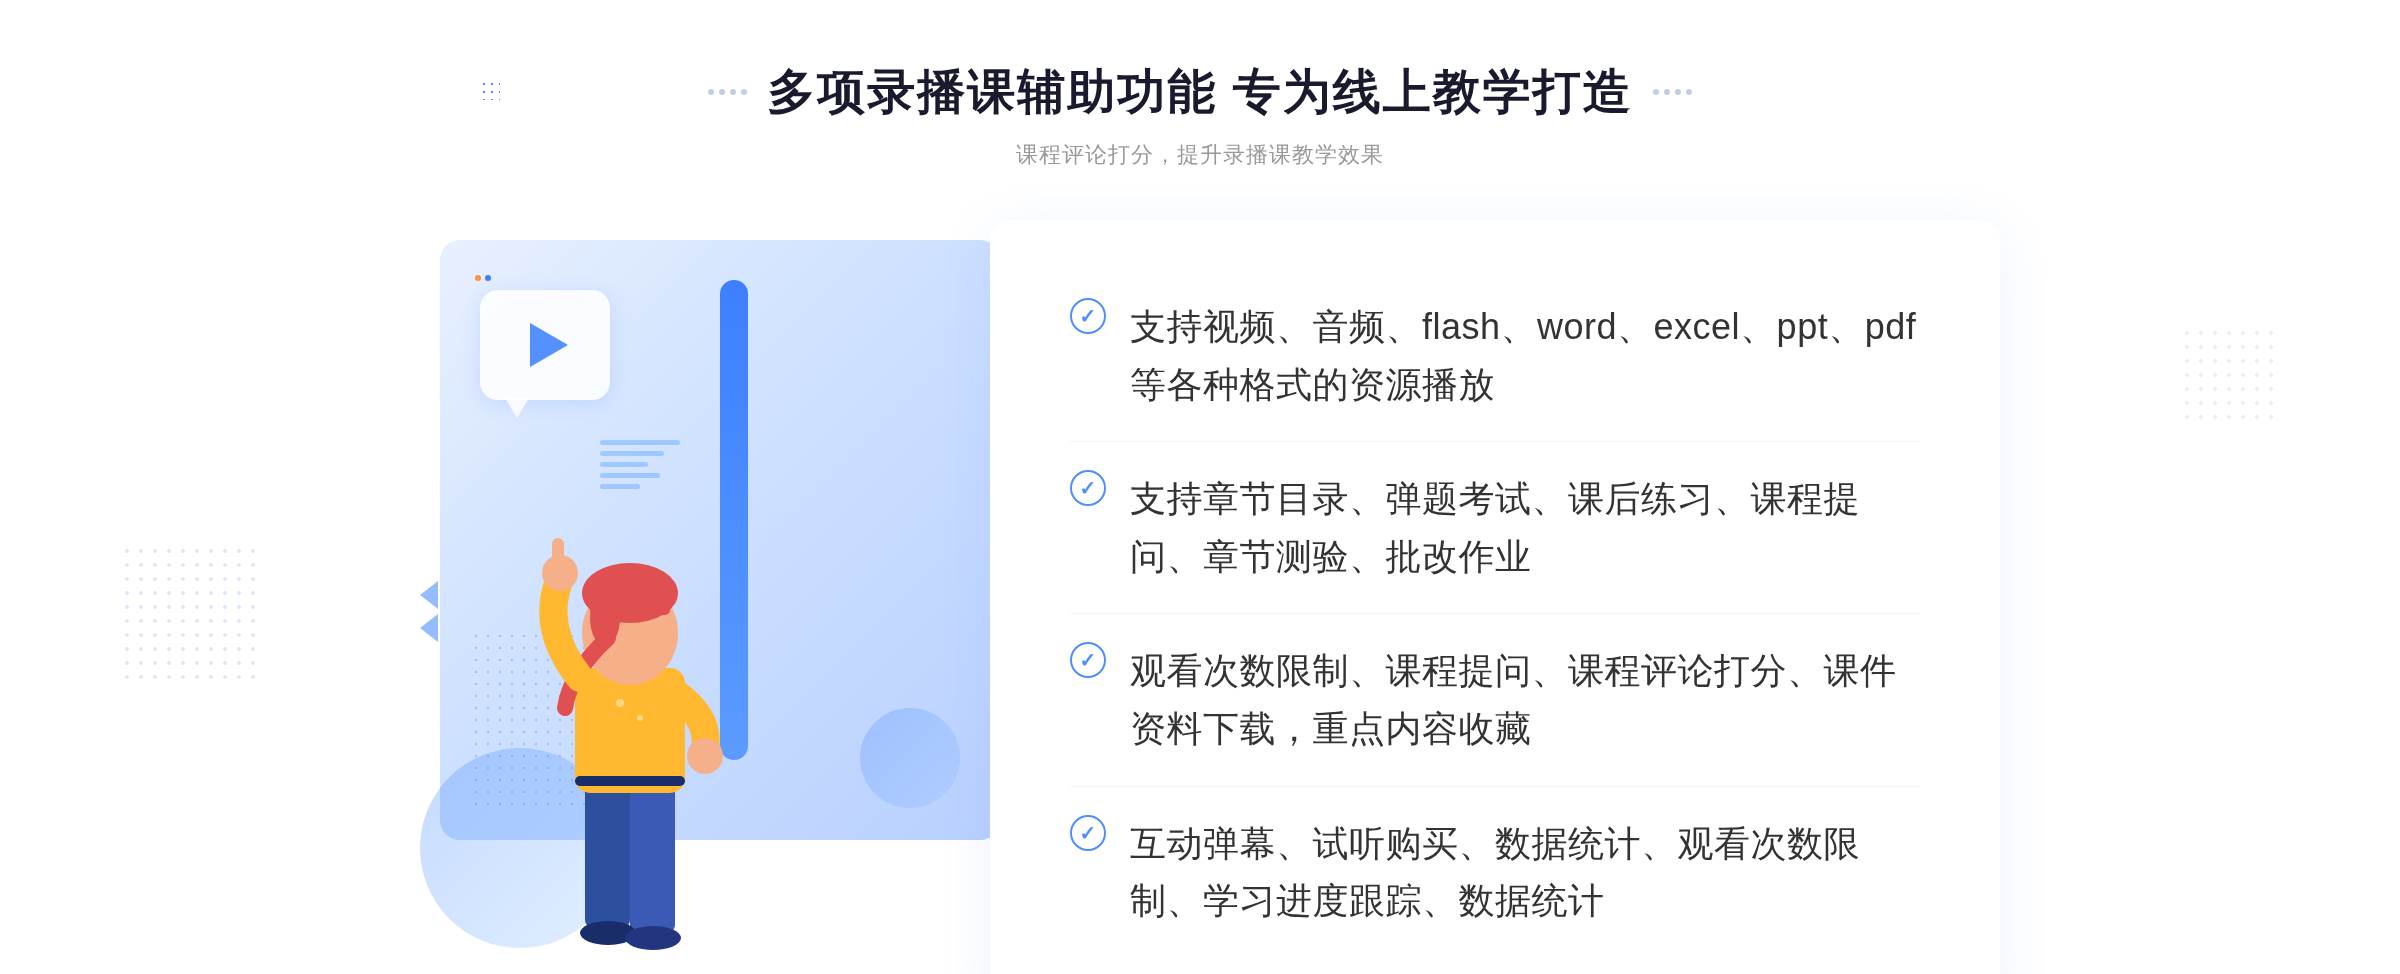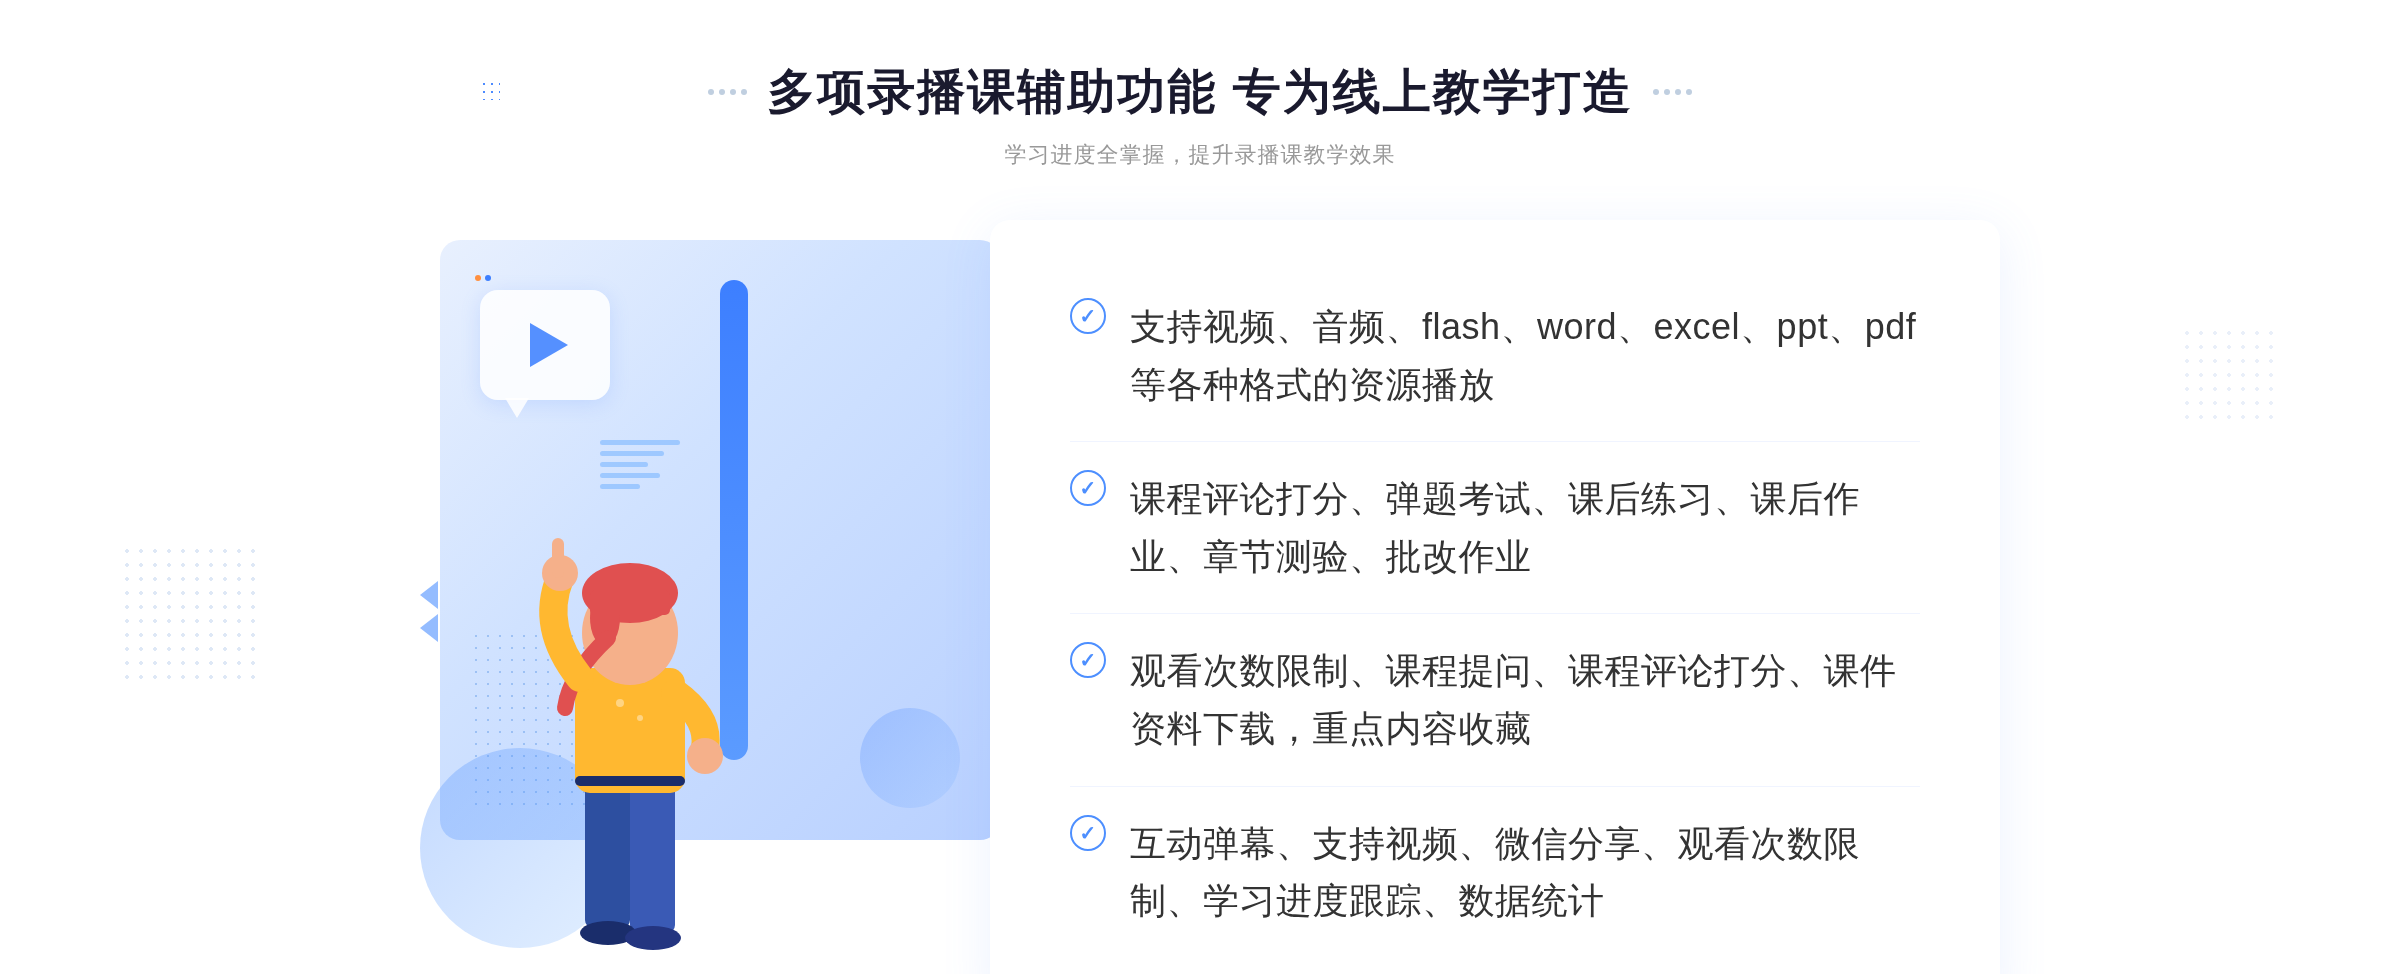"学习进度全掌握，提升录播课教学效果" p.subtitle { text: 学习进度全掌握 -> 课程评论打分 }
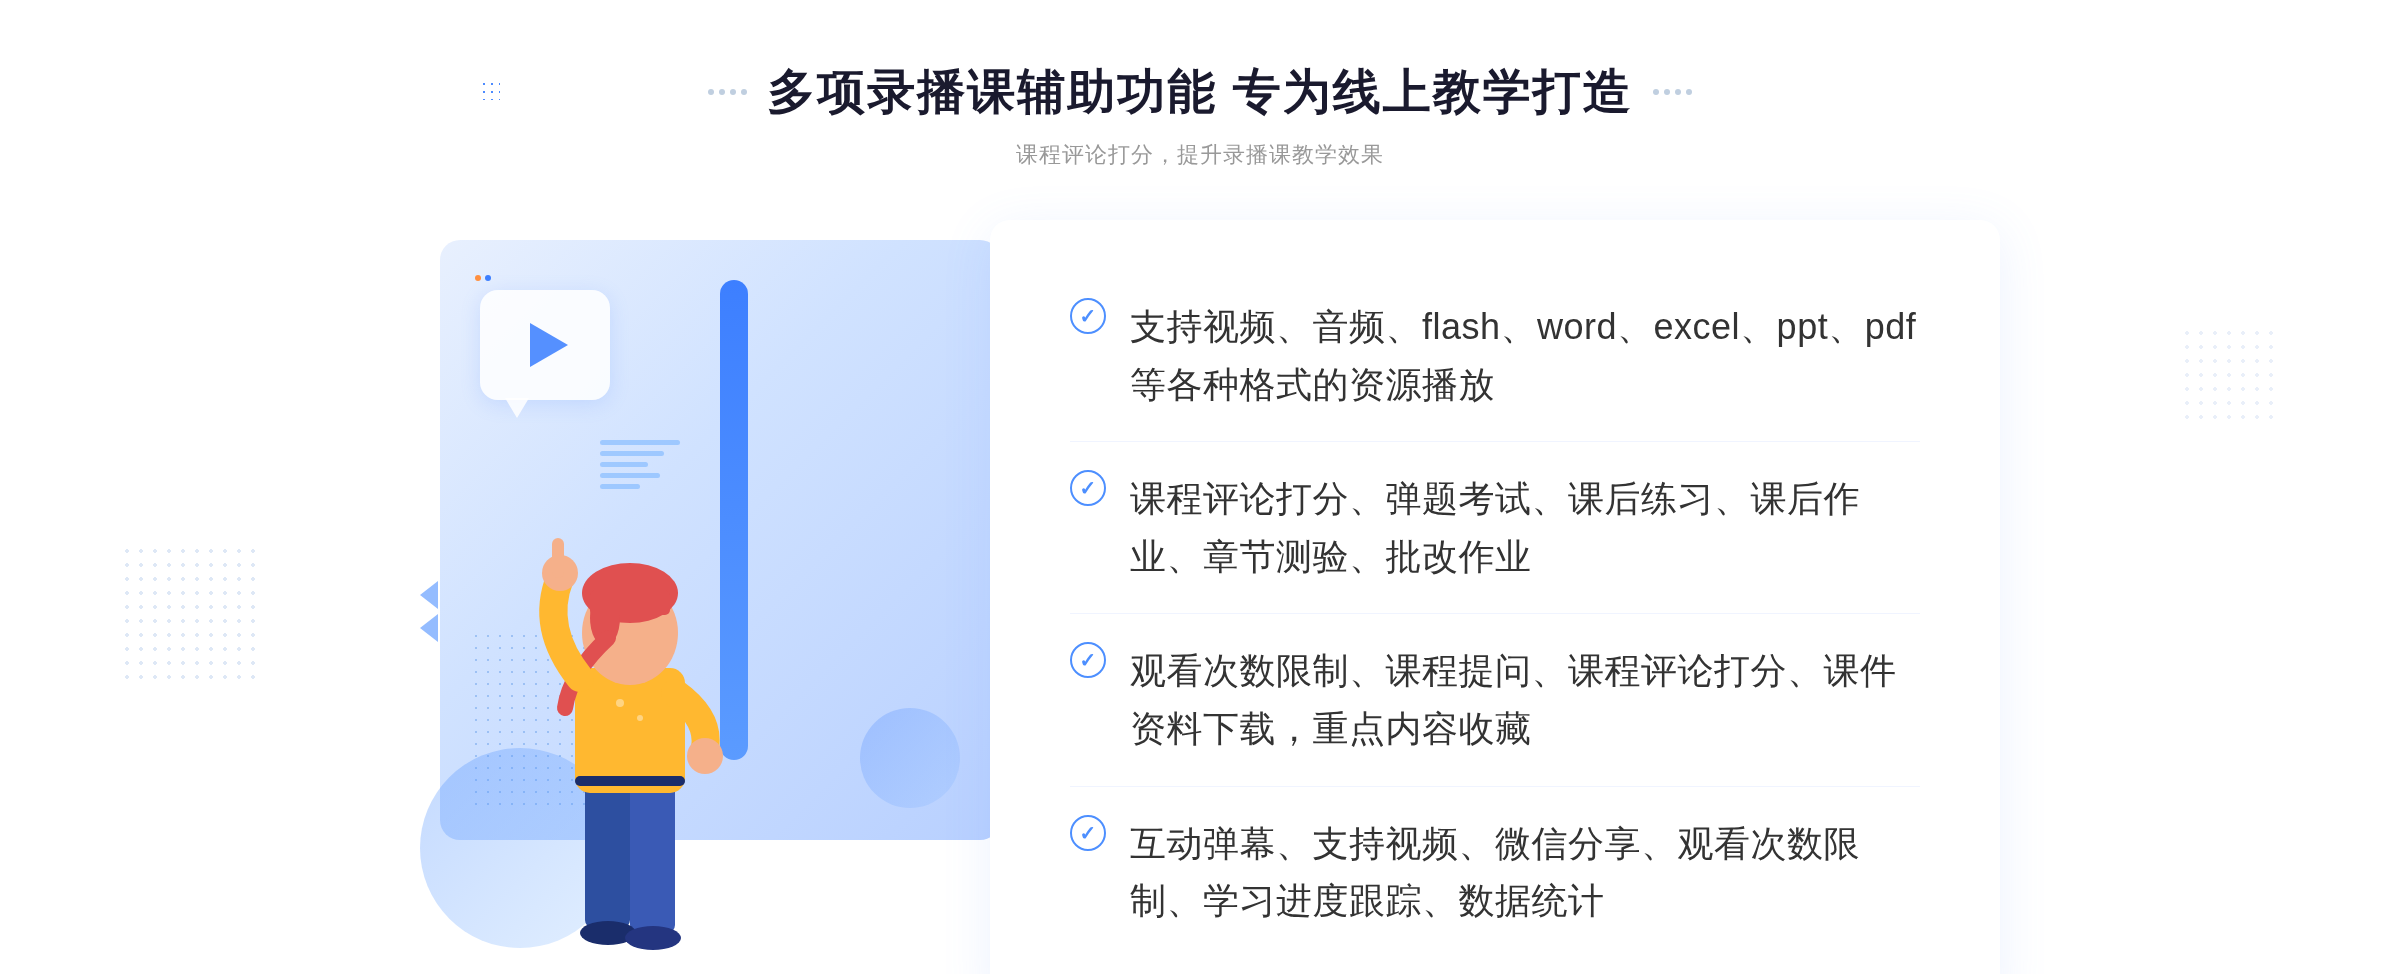"课程评论打分、弹题考试、课后练习、课后作业、章节测验、批改作业" p.feature-text { text: 课程评论打分、弹题考试、课后练习、课后作业 -> 支持章节目录、弹题考试、课后练习、课程提问 }
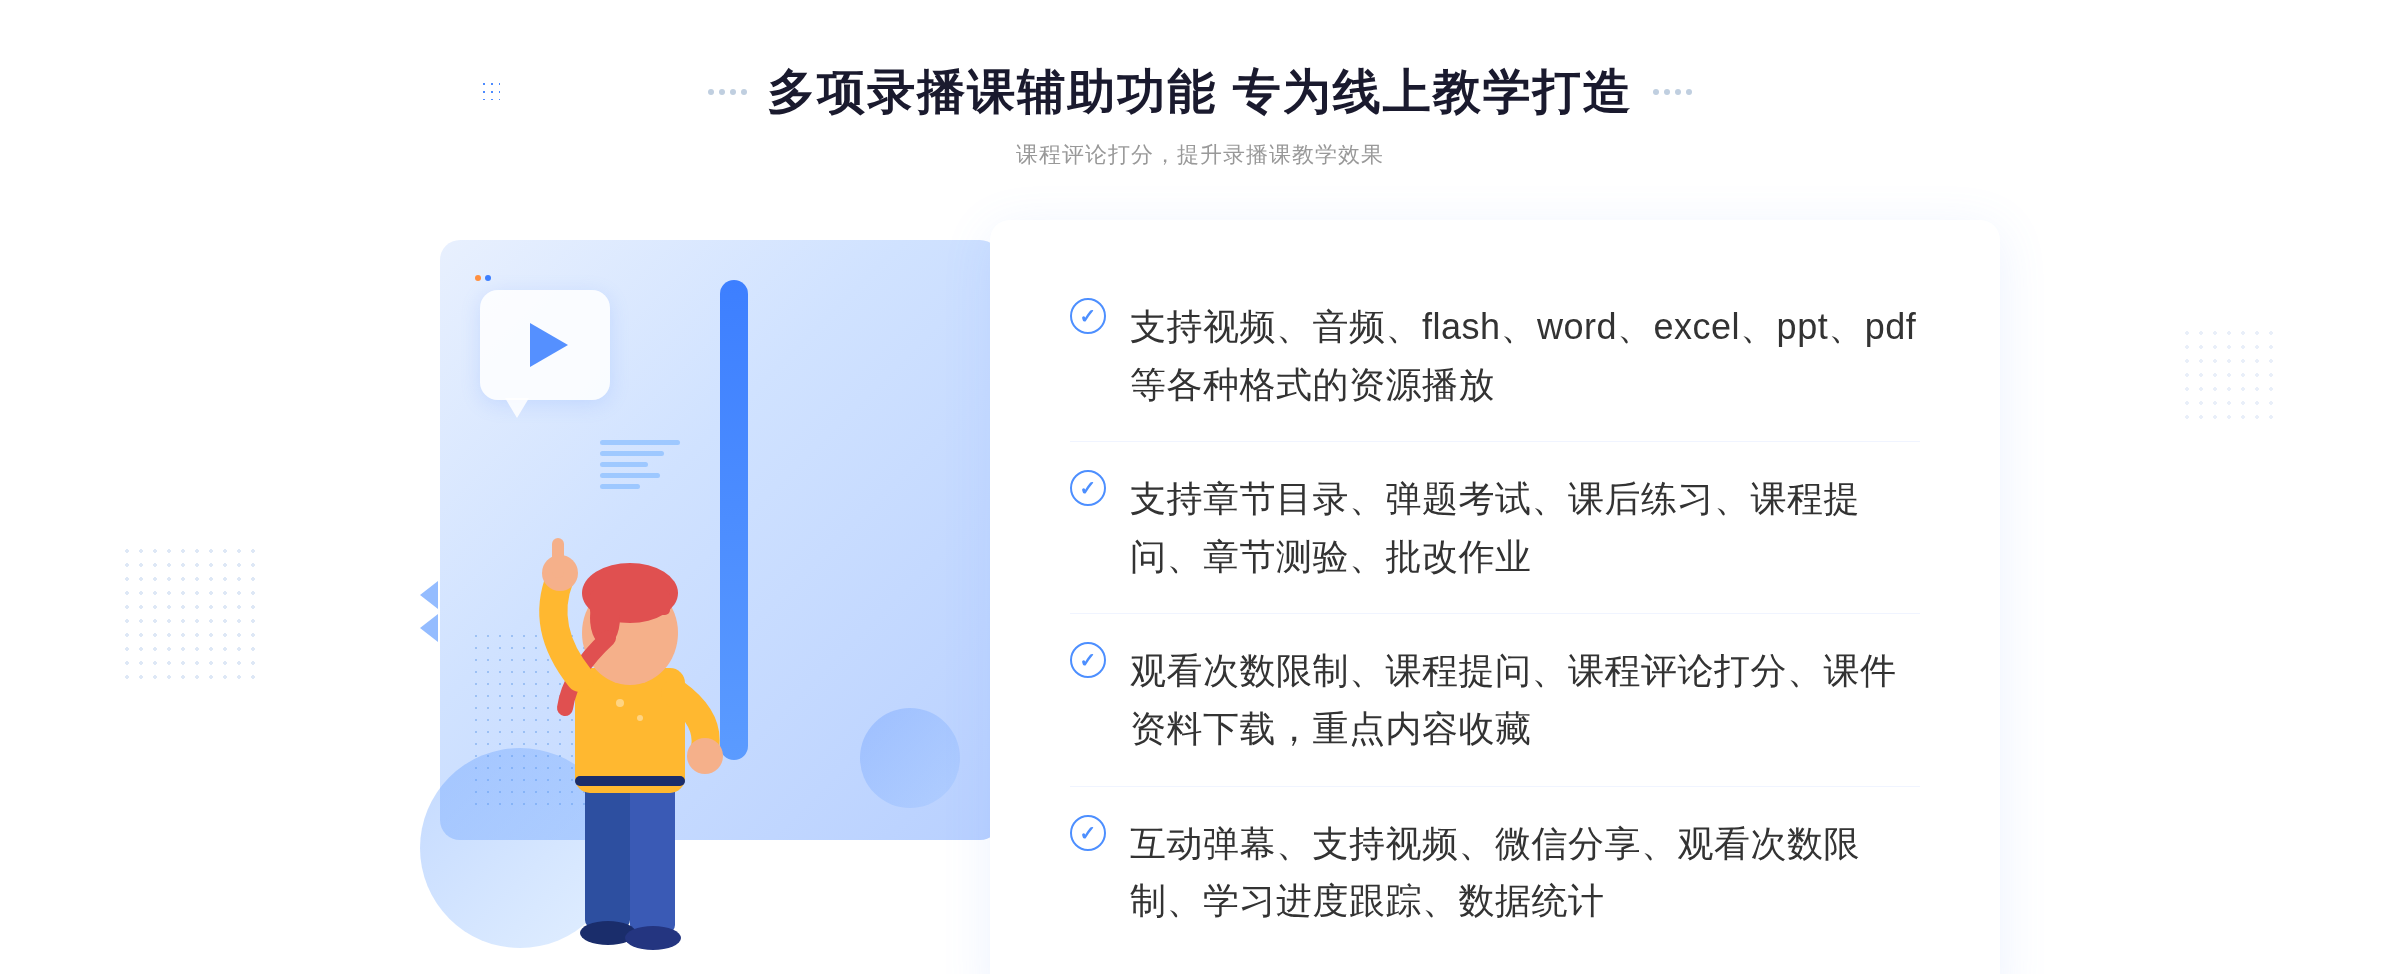"互动弹幕、支持视频、微信分享、观看次数限制、学习进度跟踪、数据统计" p.feature-text { text: 支持视频、微信分享 -> 试听购买、数据统计 }
